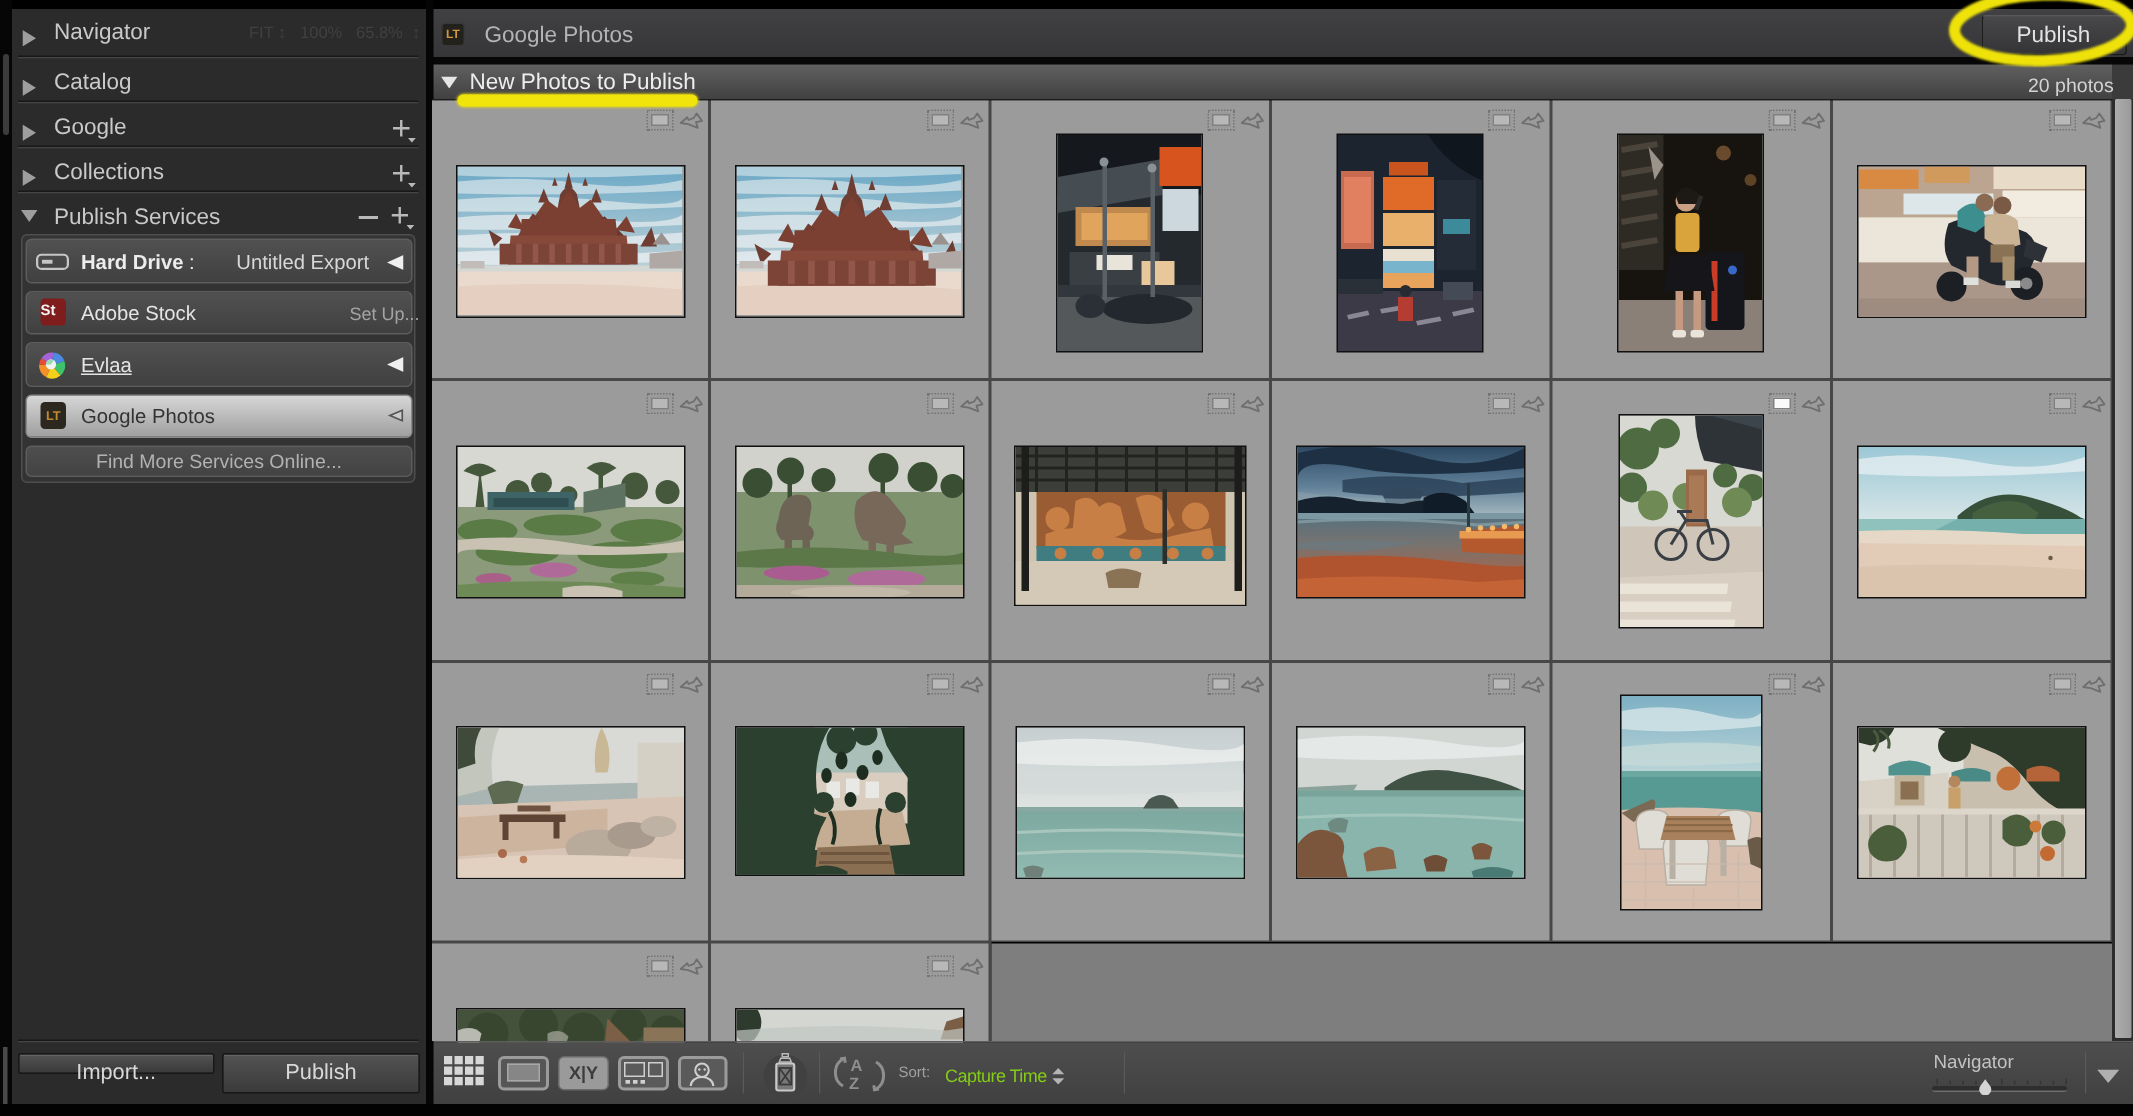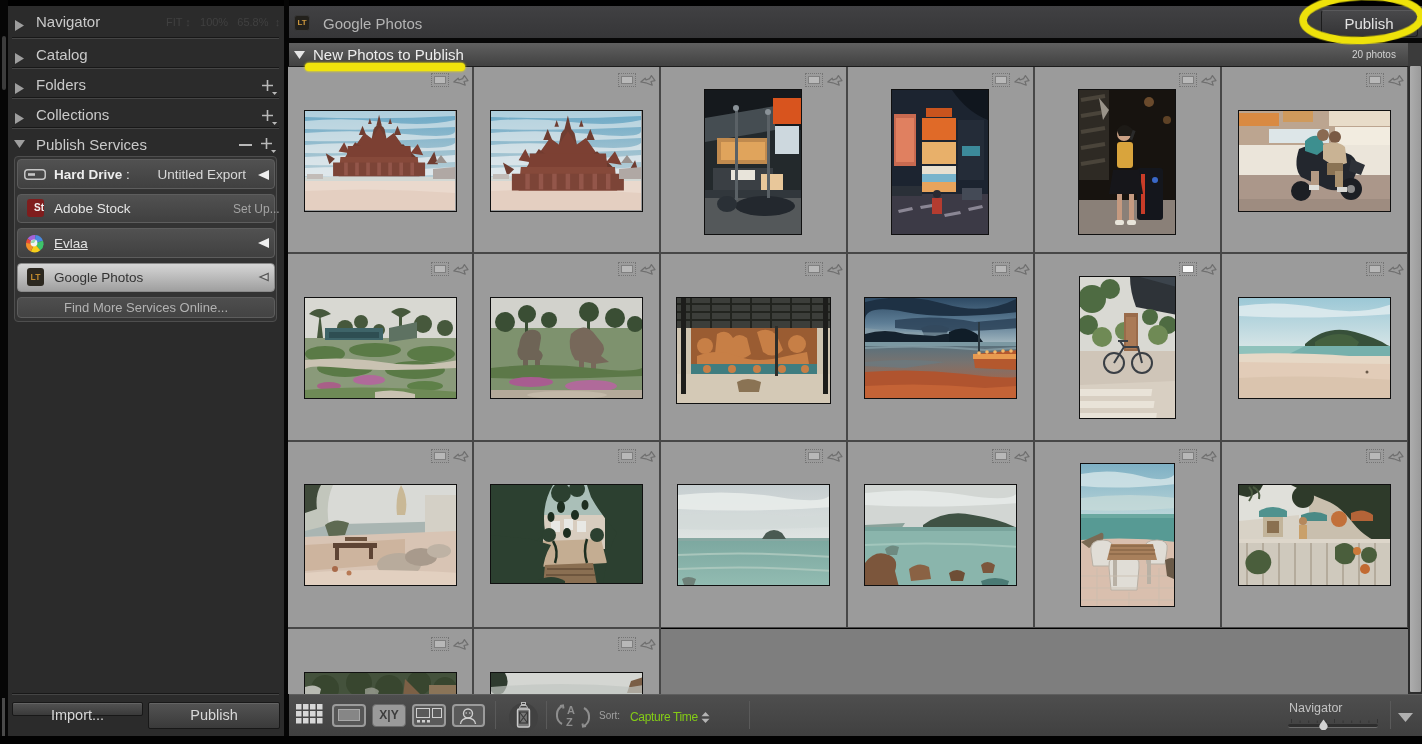"20 photos" div.abs { font-size: 10px -> 13px }
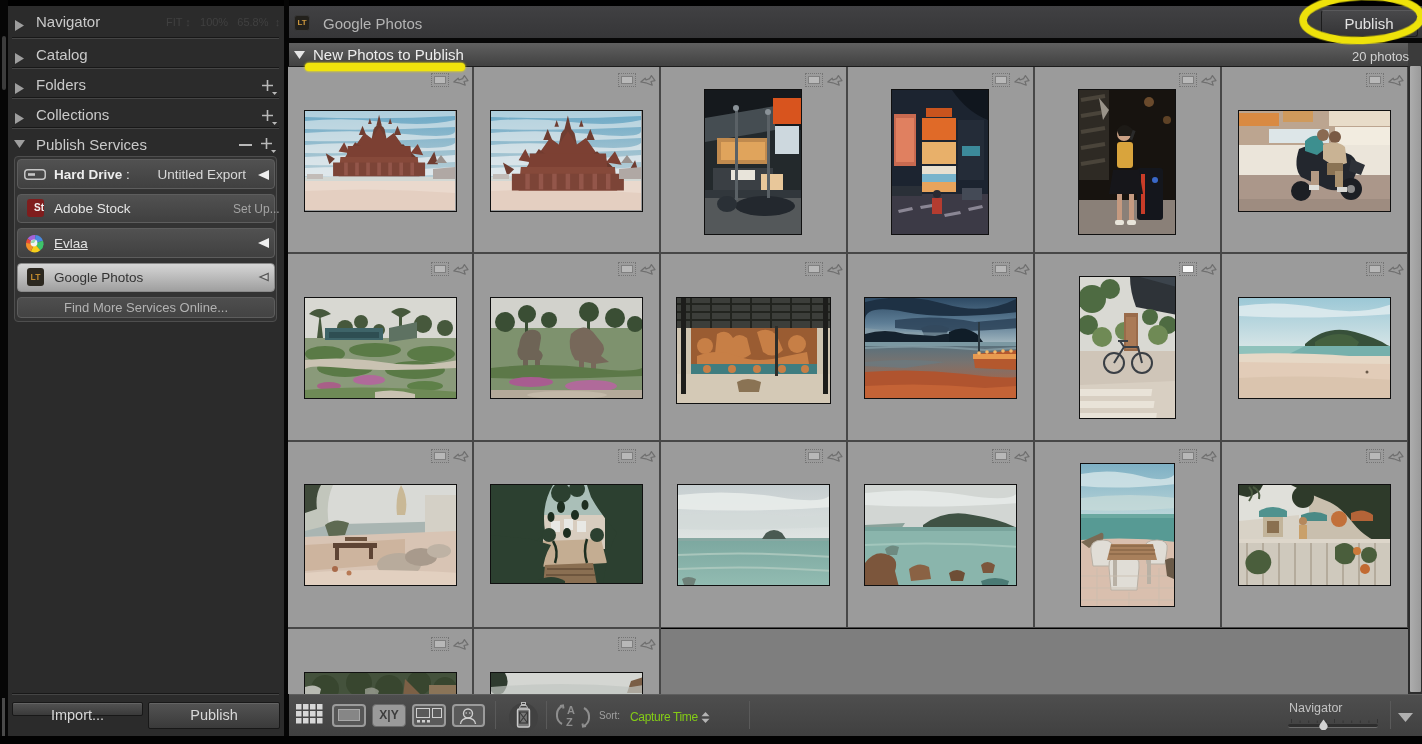"Folders" div.abs { text: Folders -> Google }
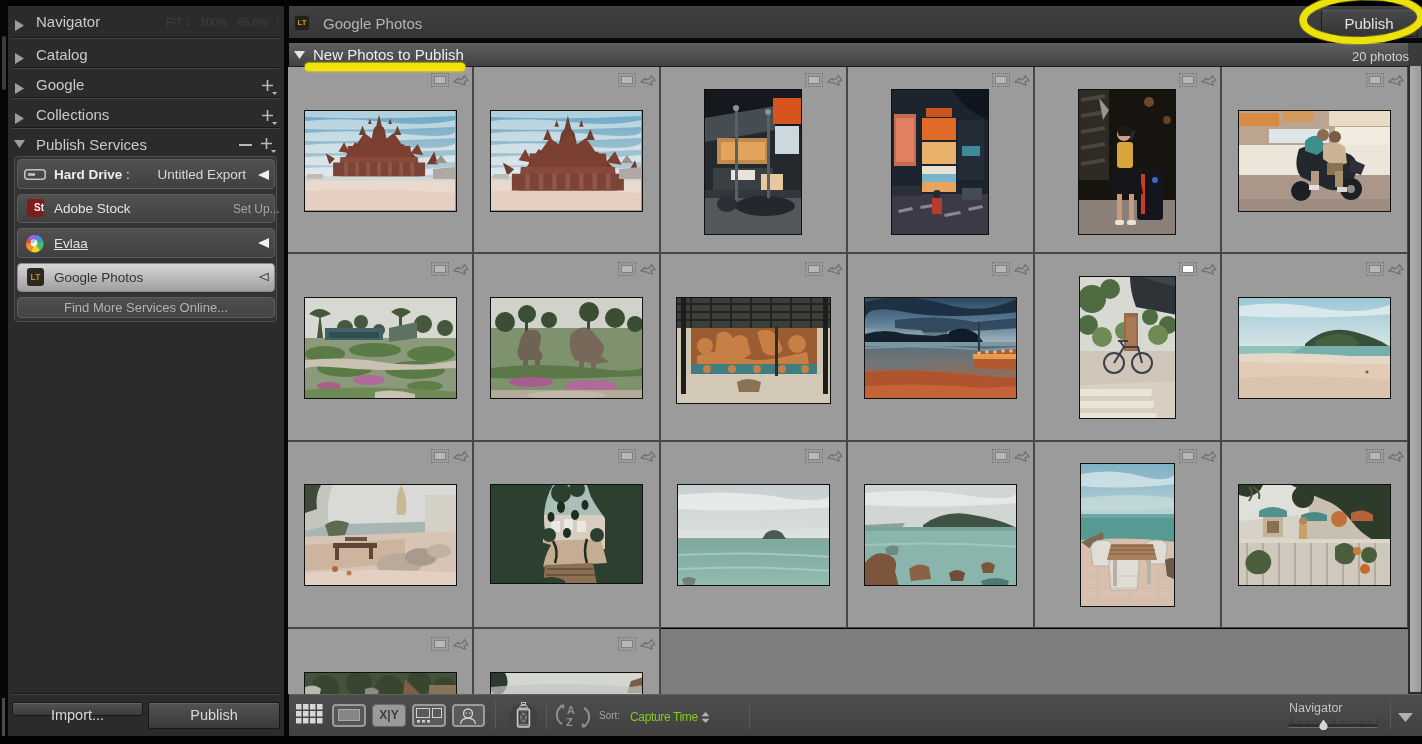"St" div.abs { text-align: right -> left }
